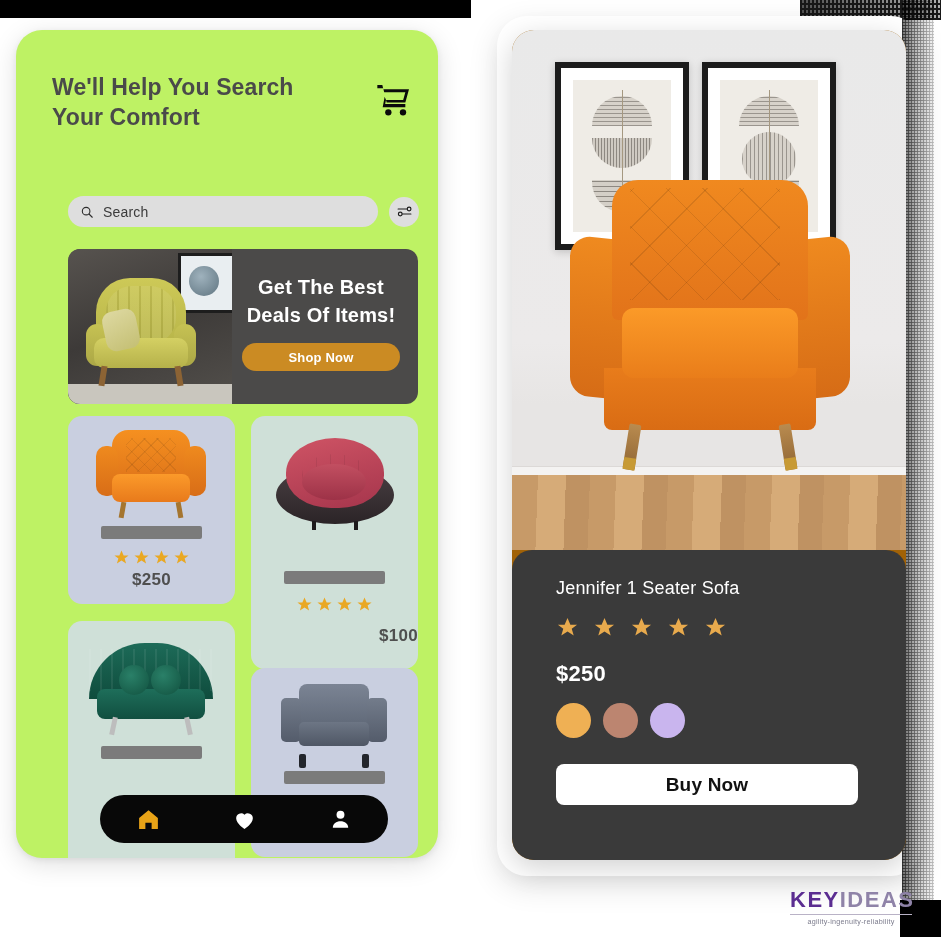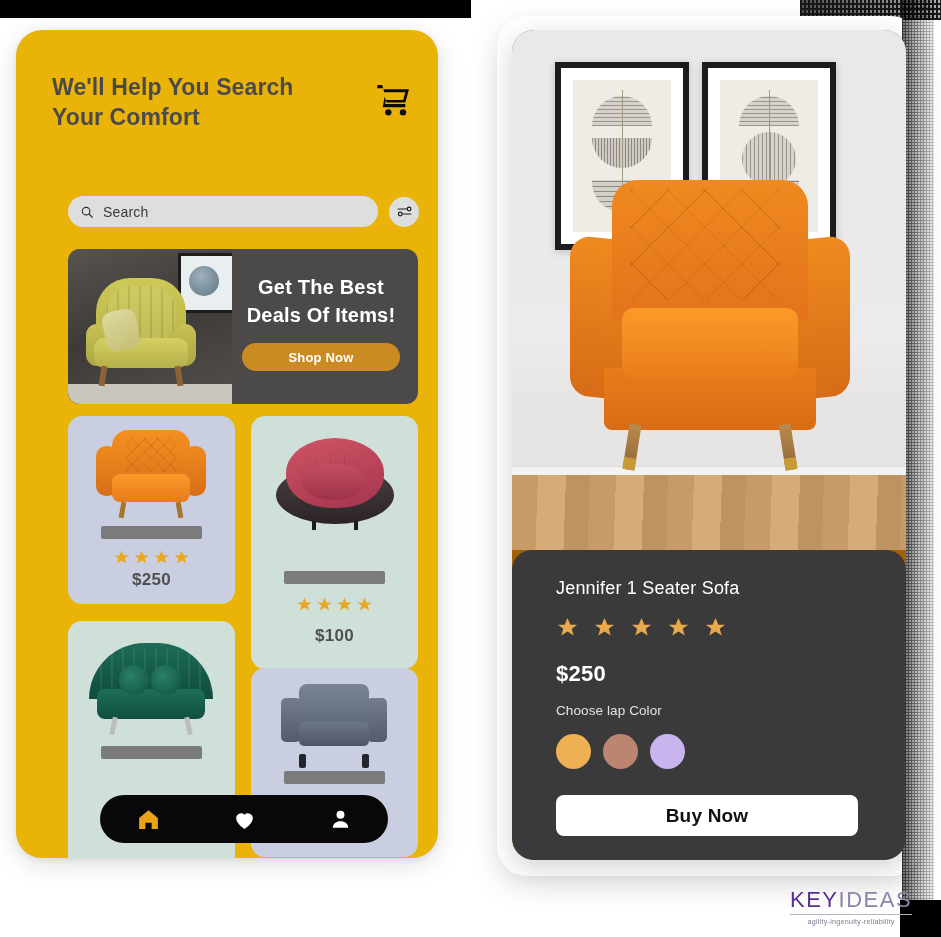"We'll Help You Search Your" .phone-left { background: #eab308 -> #bef264 }
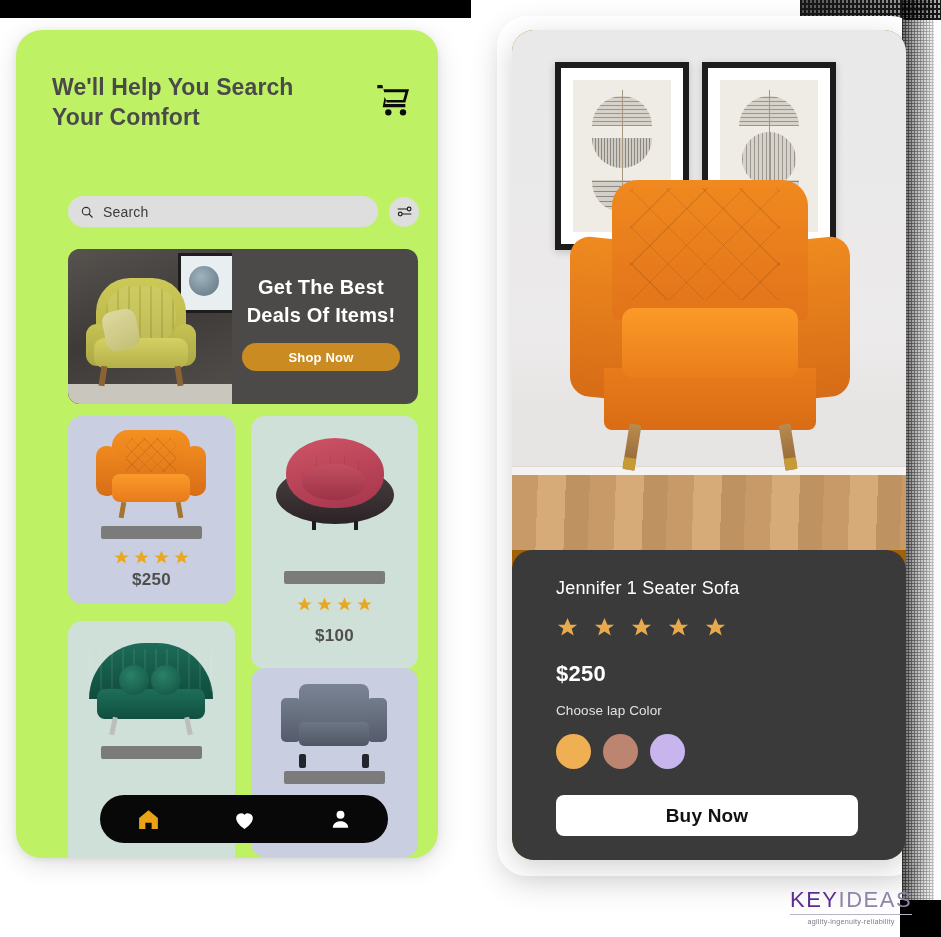"$100" div.price { text-align: none -> right }
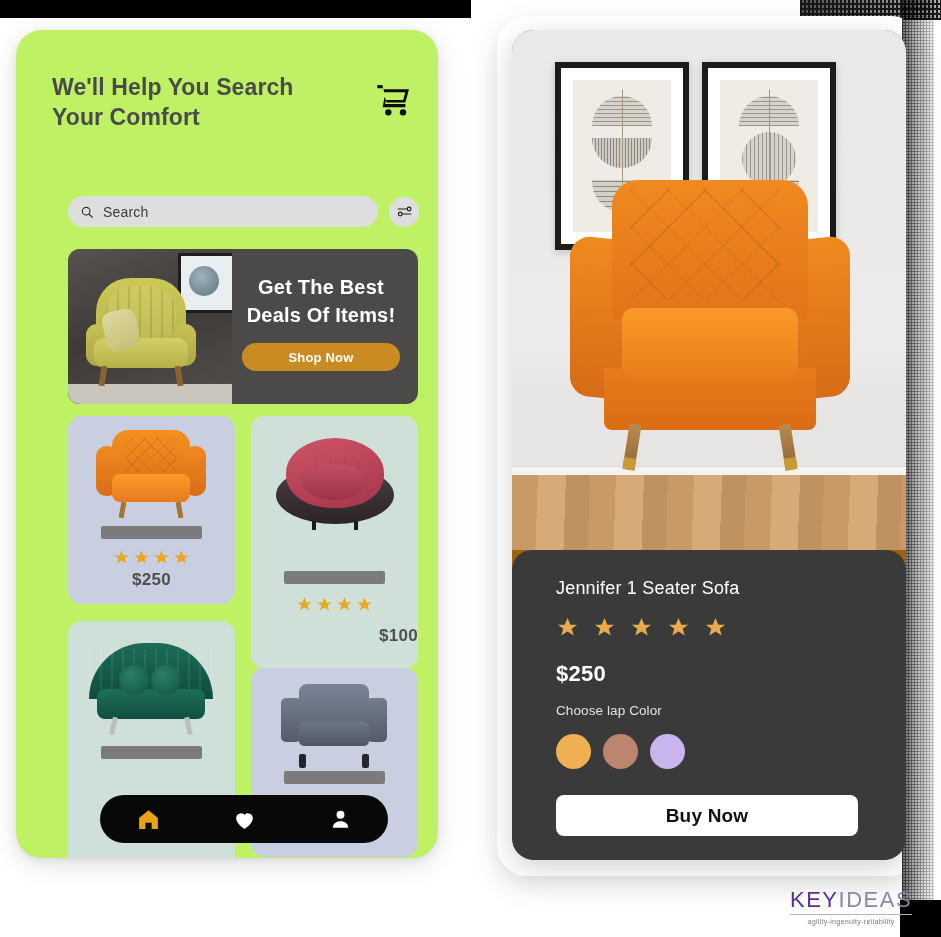"Choose lap Color" div.d-choose { html: <div>Choose lap Color</div> -> none }
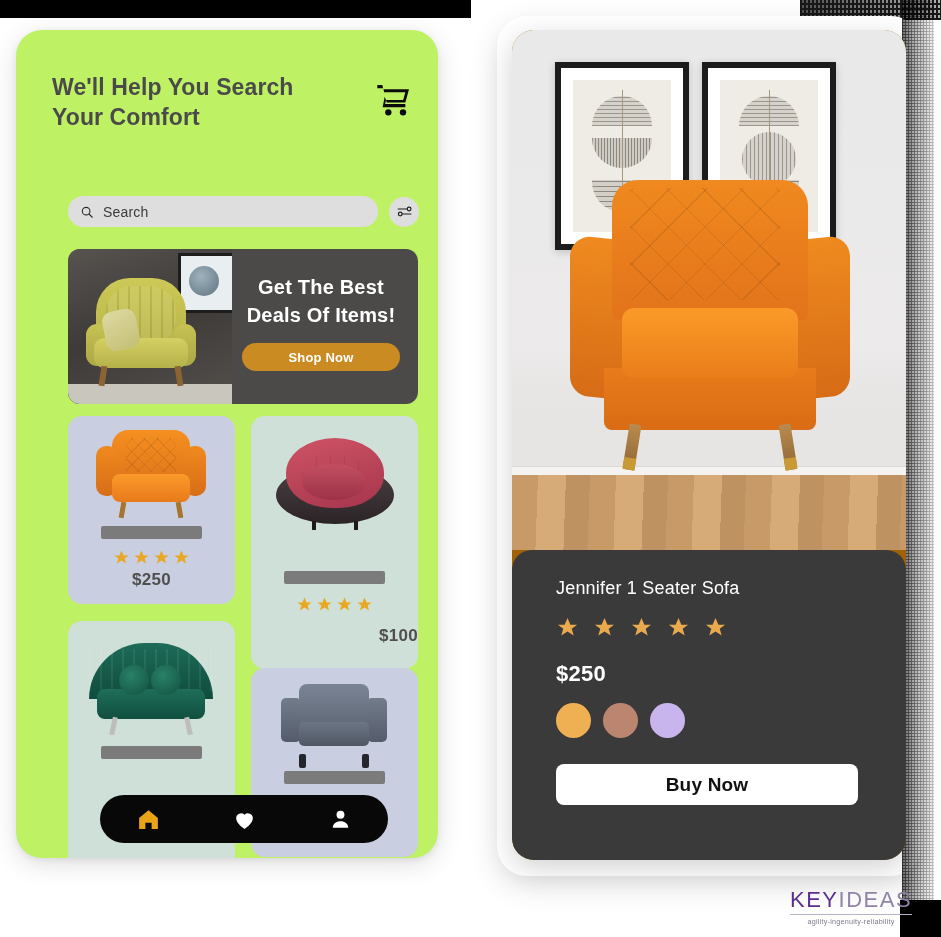"KEYIDEAS" .logo-main { font-weight: 400 -> 700 }
